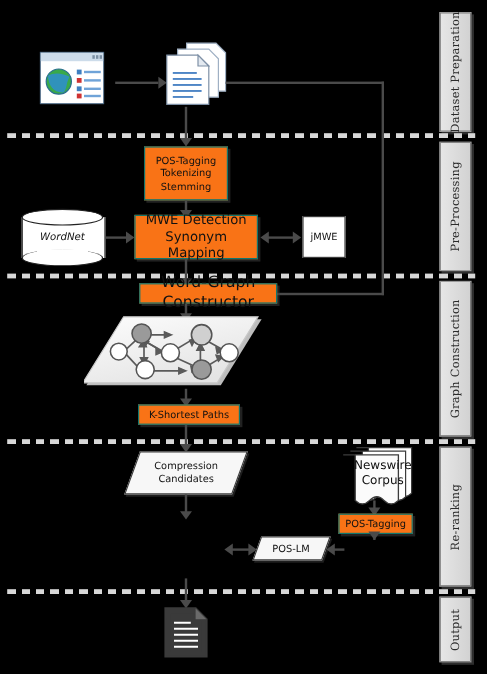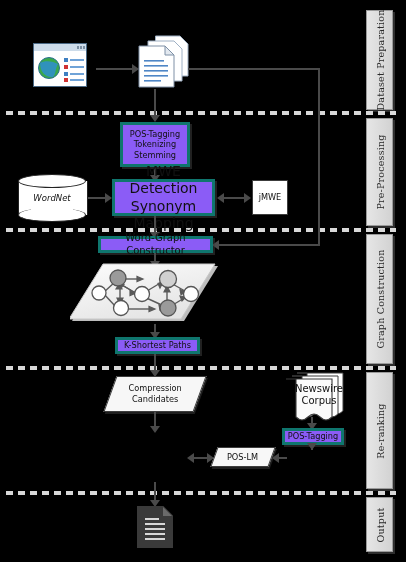"POS-Tagging" .box { background: #8b5cf6 -> #f97316; border: 3px solid #0f766e -> 1px solid #0f766e }
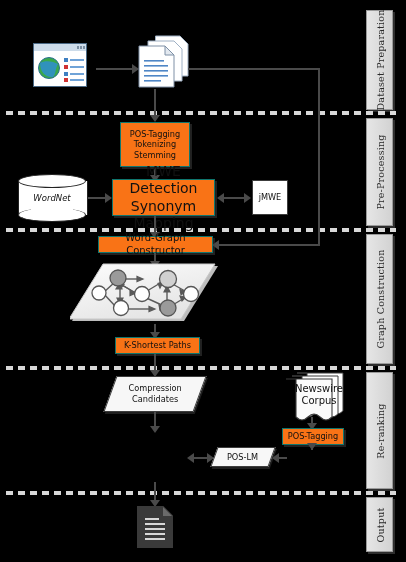"MWE Detection" div.box { font-size: 14px -> 11px }
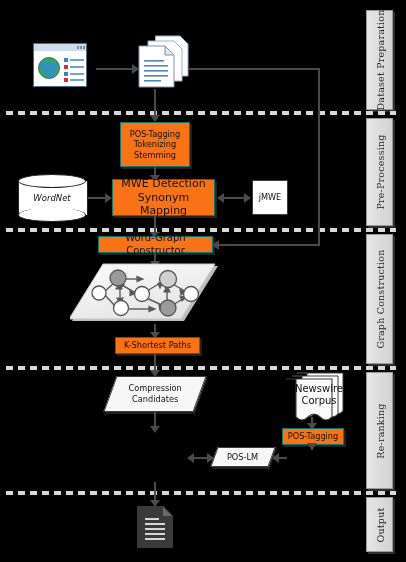"Word-Graph Constructor" div.box { font-size: 10px -> 13px; left: 98px -> 116px }
